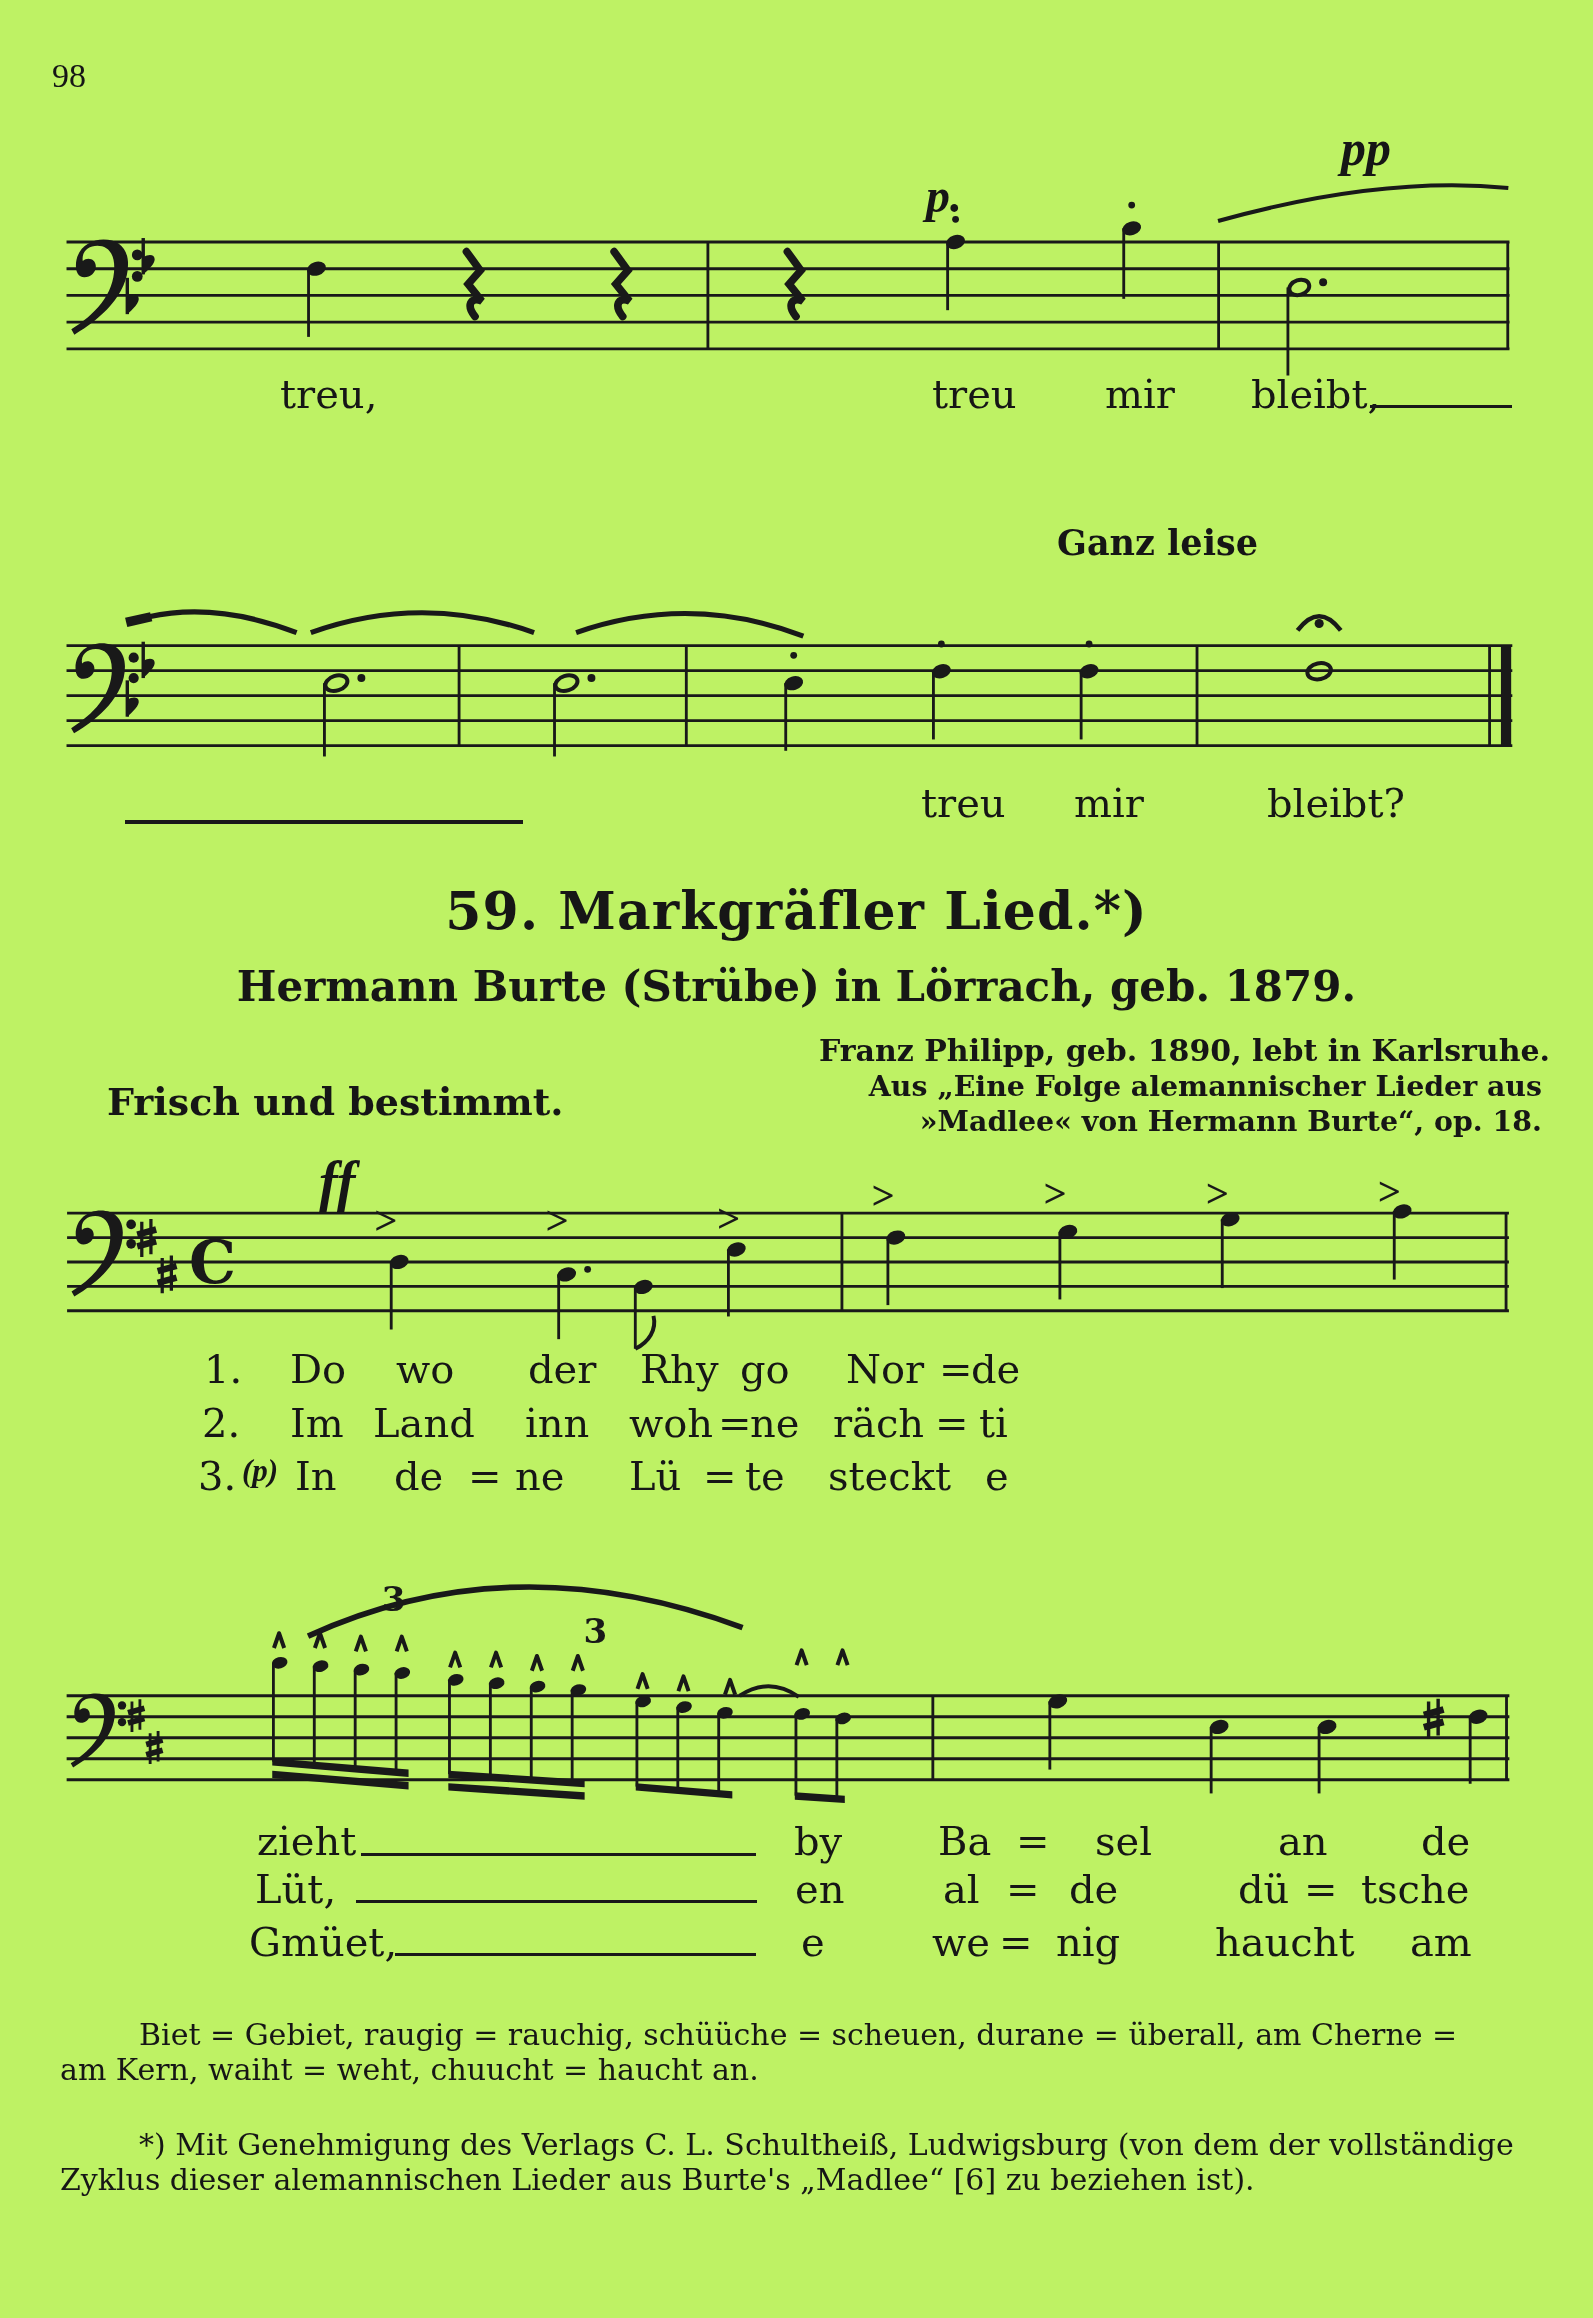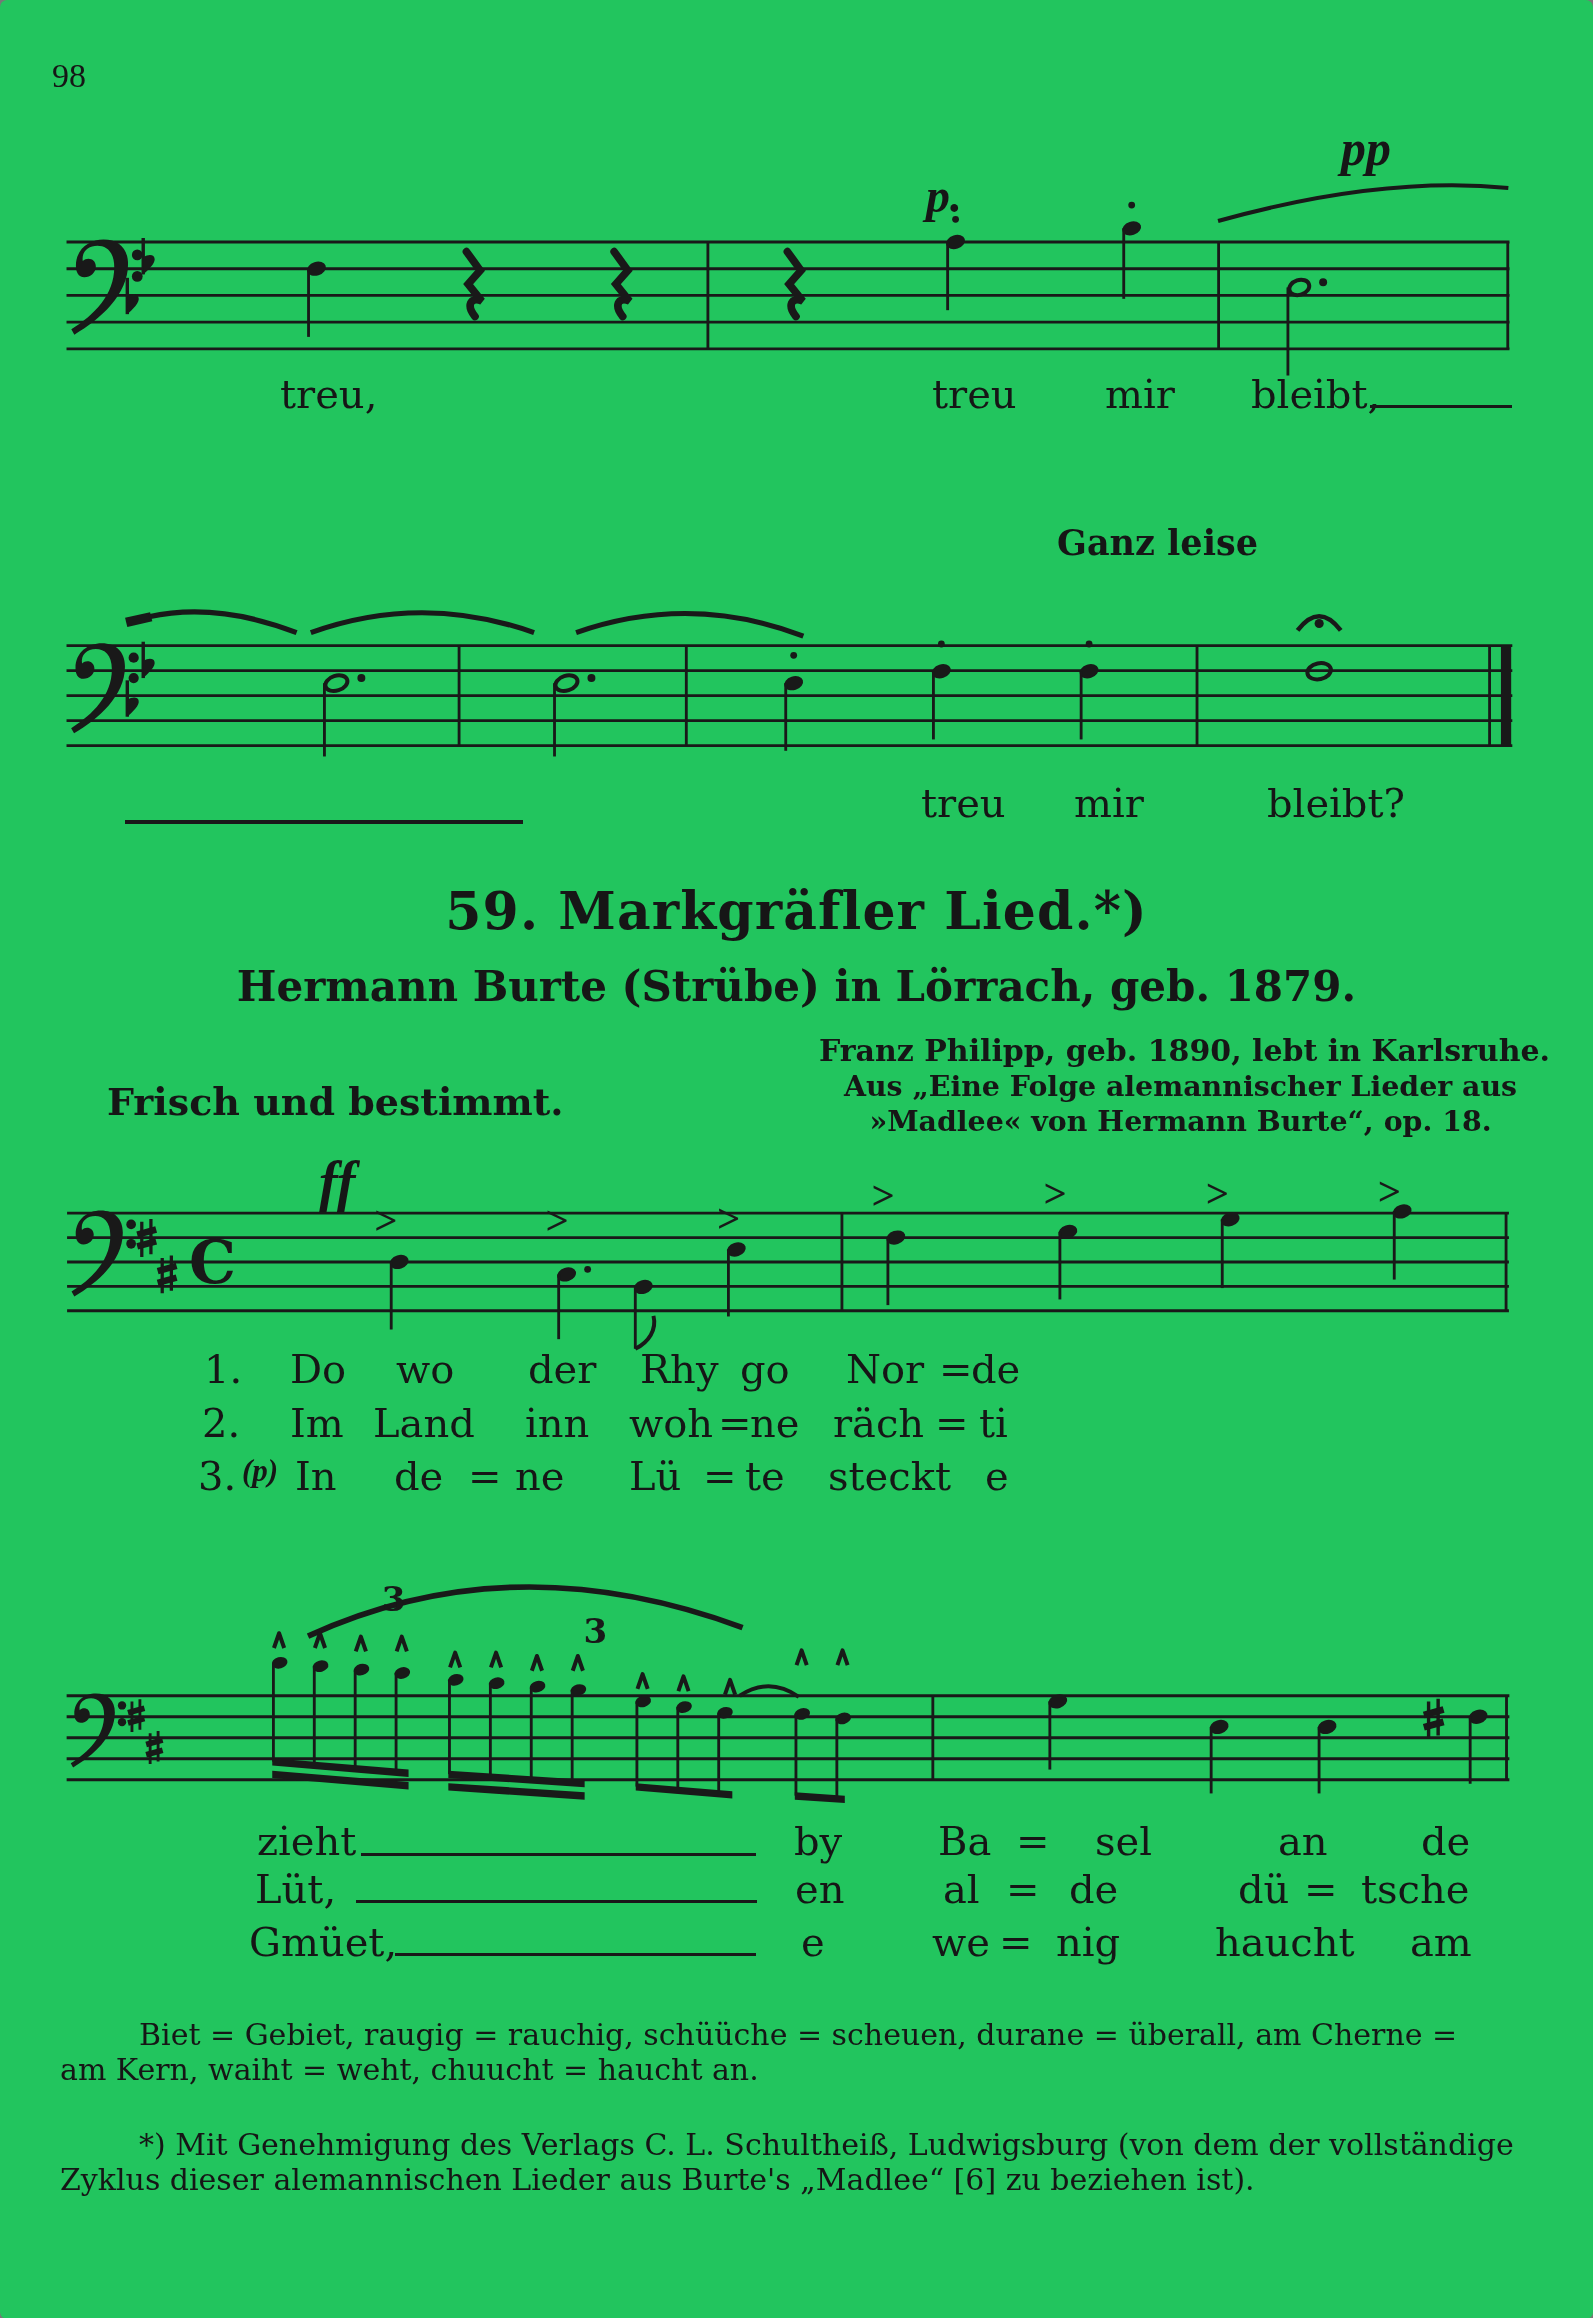"98" .page { background: #22c55e -> #bef264; border-radius: 7px -> none }
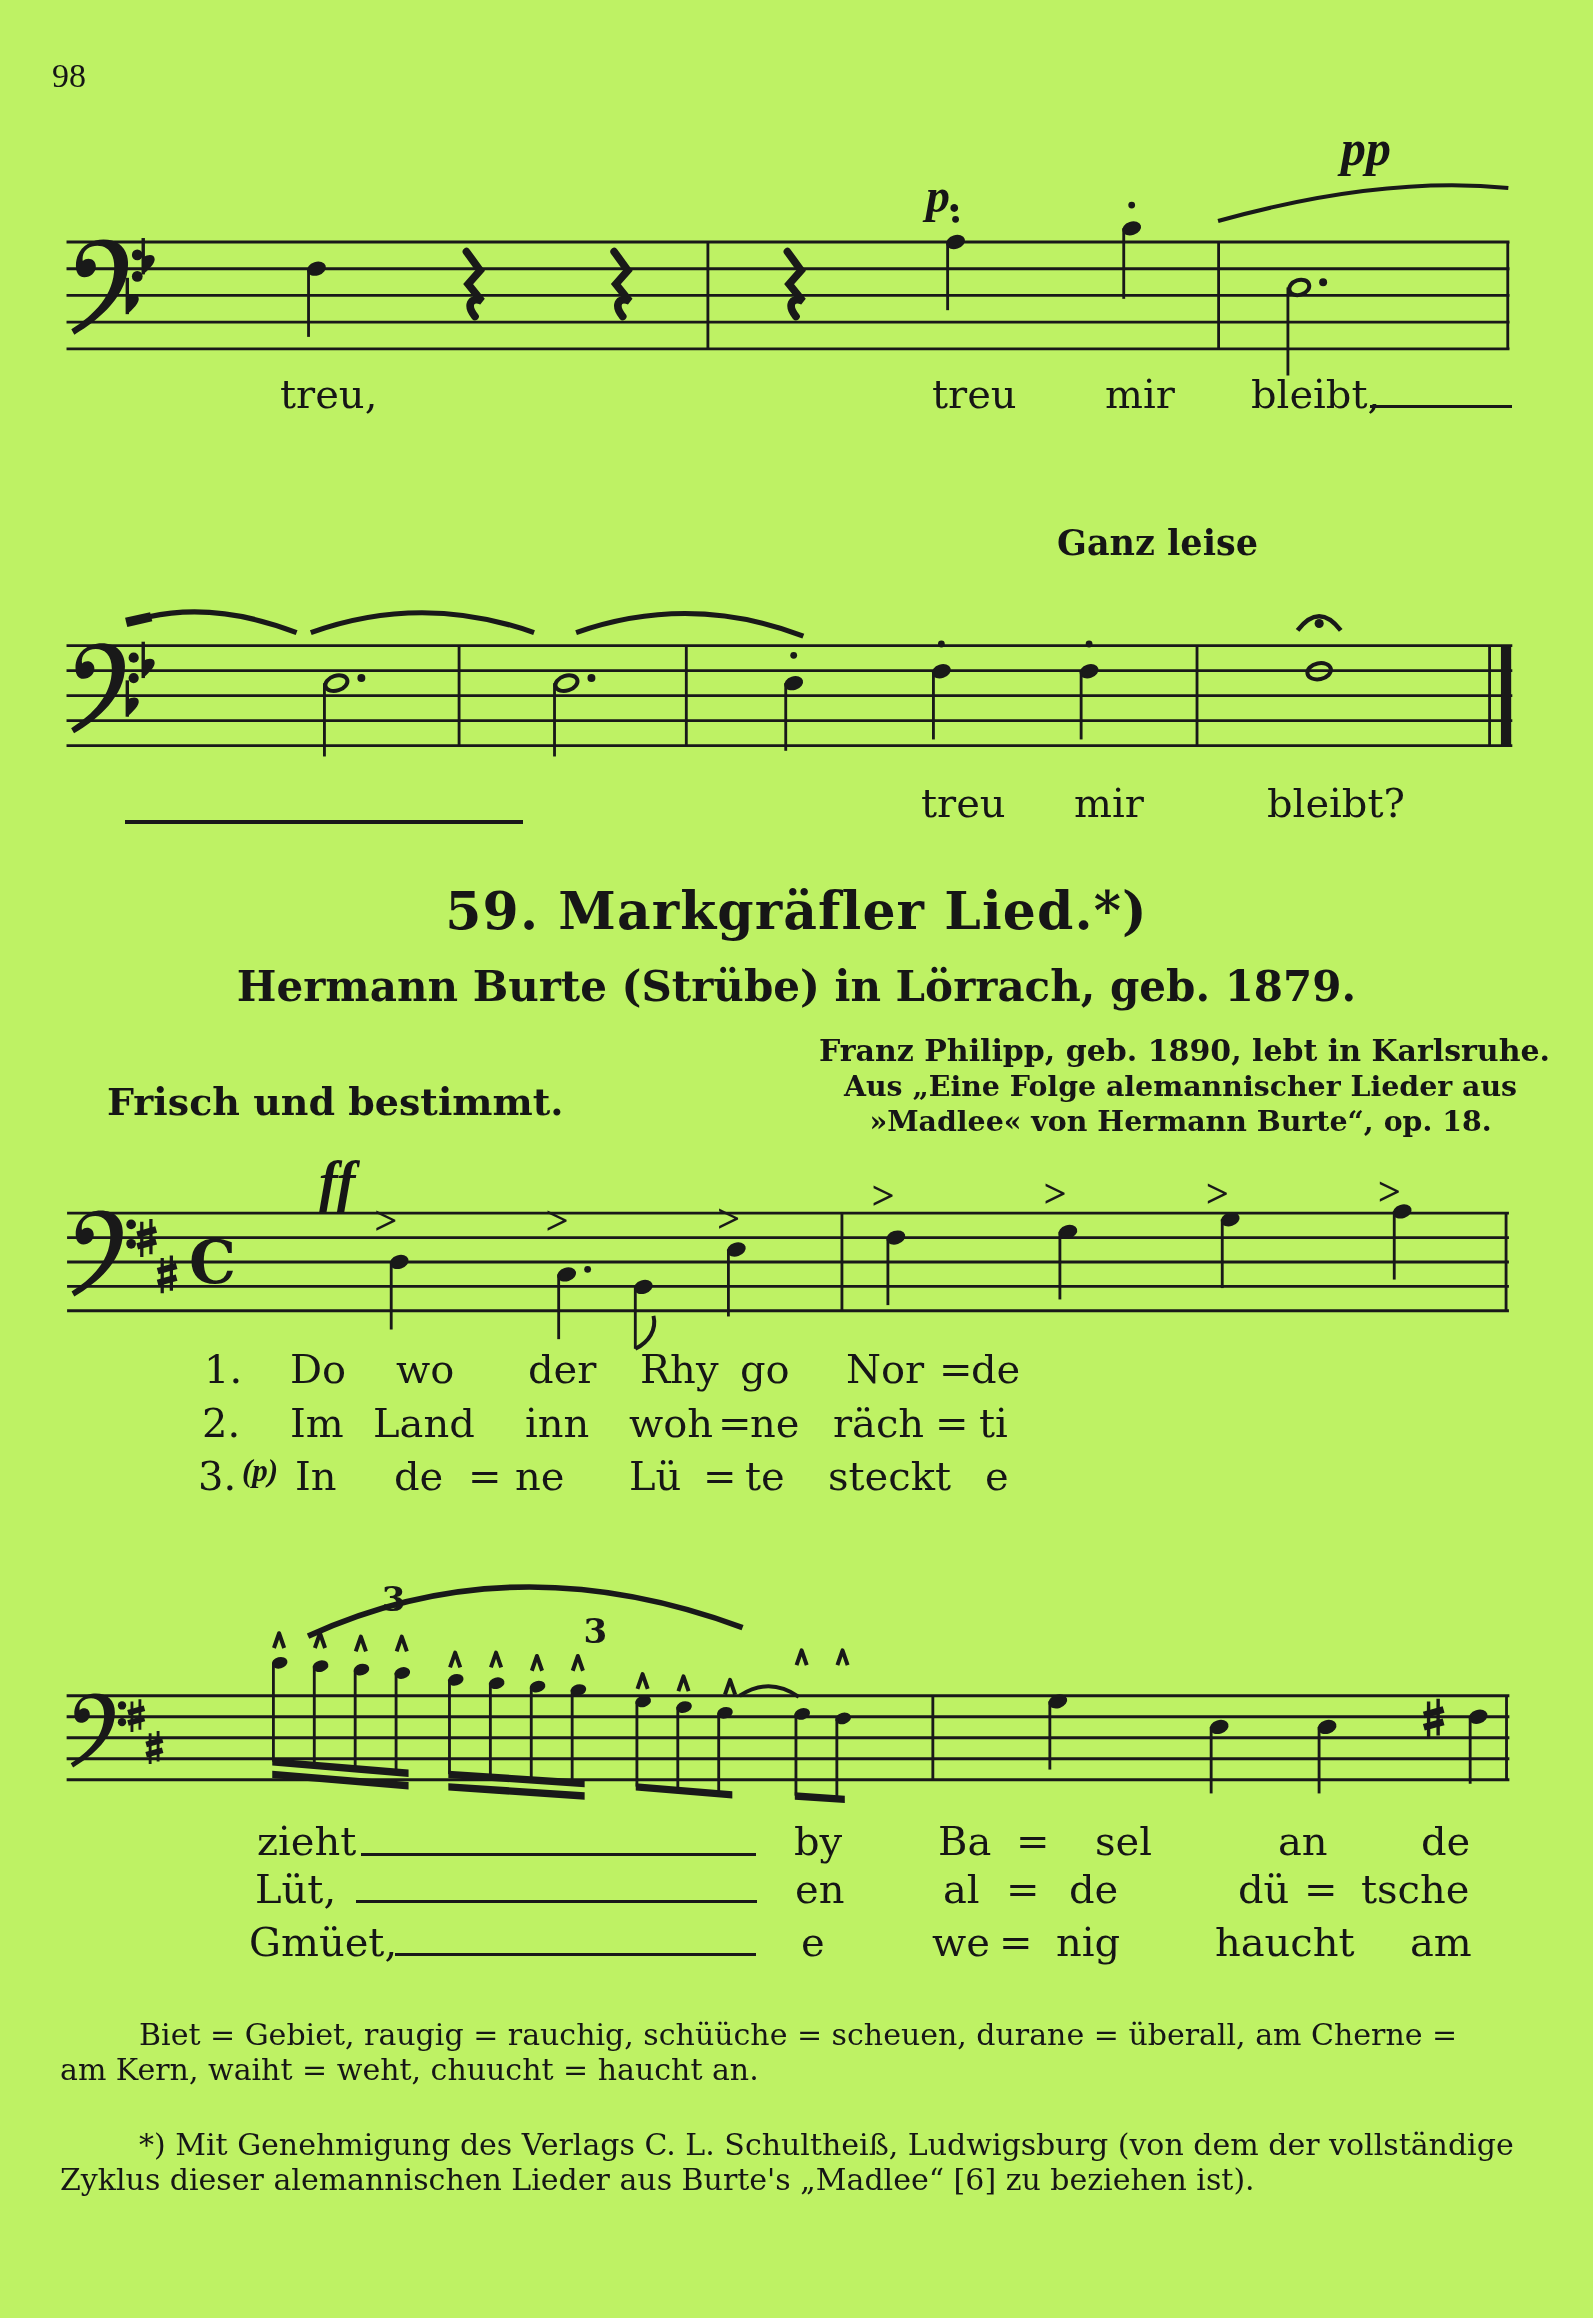"Franz Philipp, geb. 1890, lebt" div.abs { text-align: center -> right }
